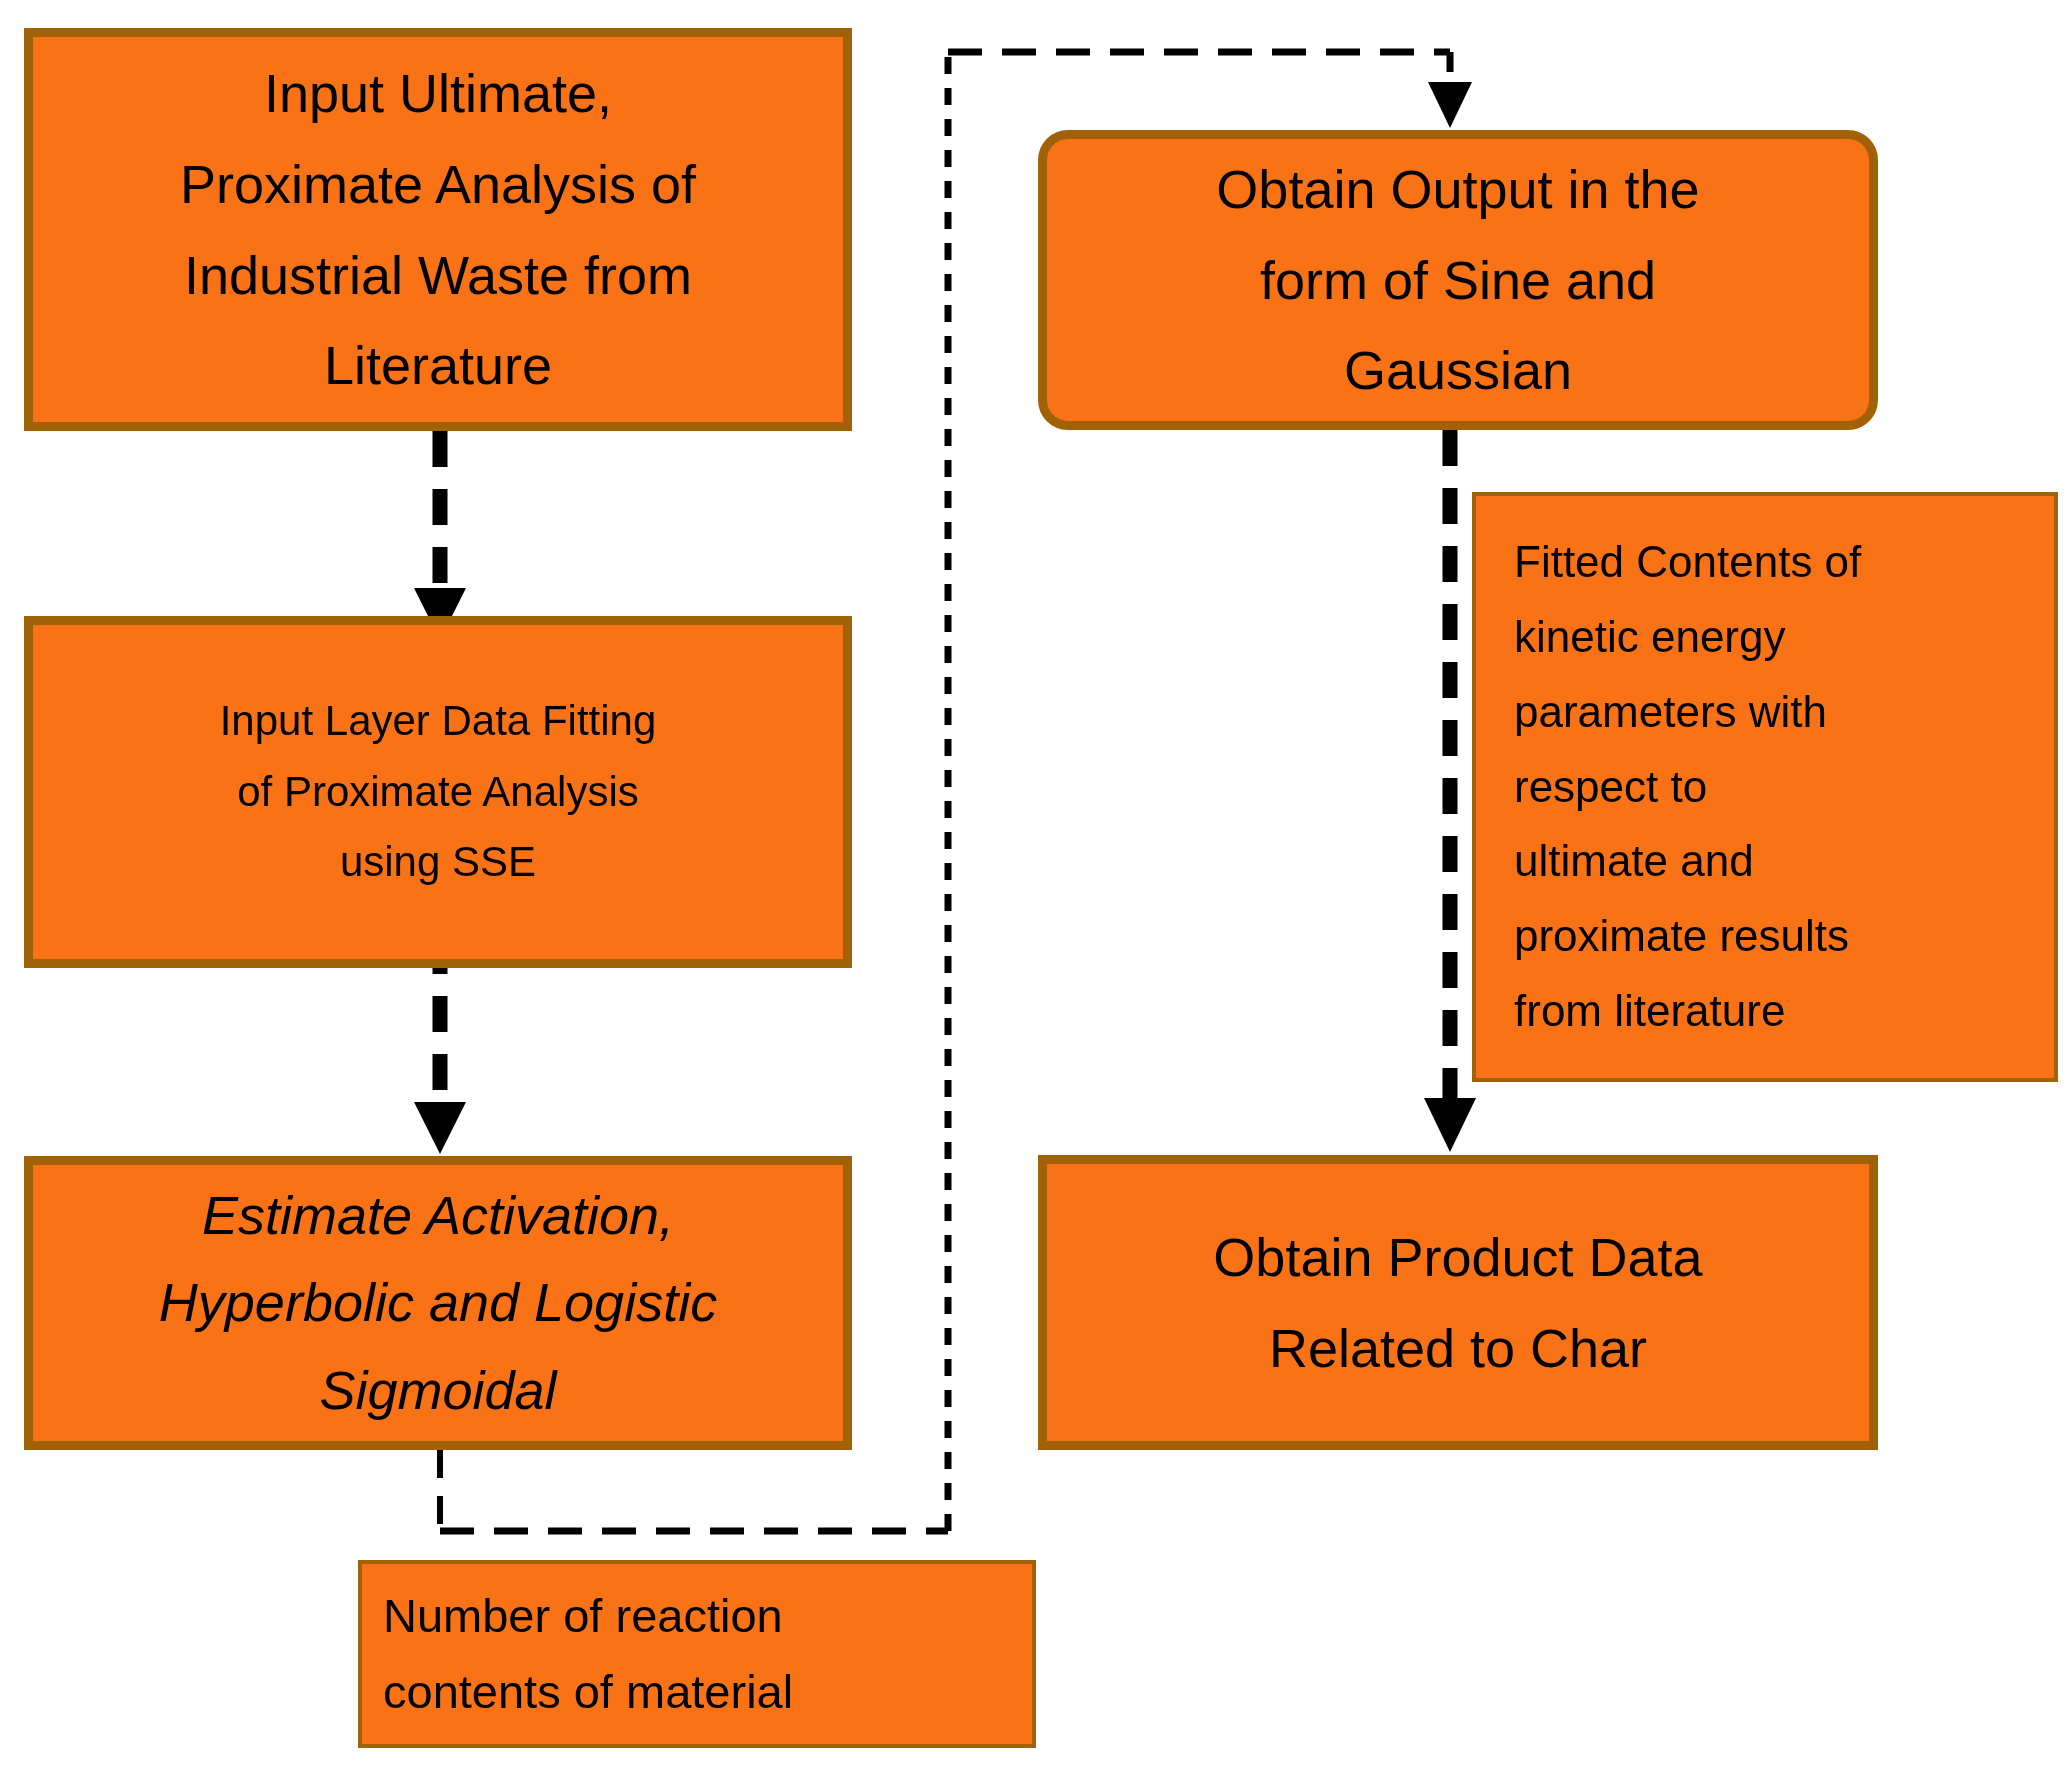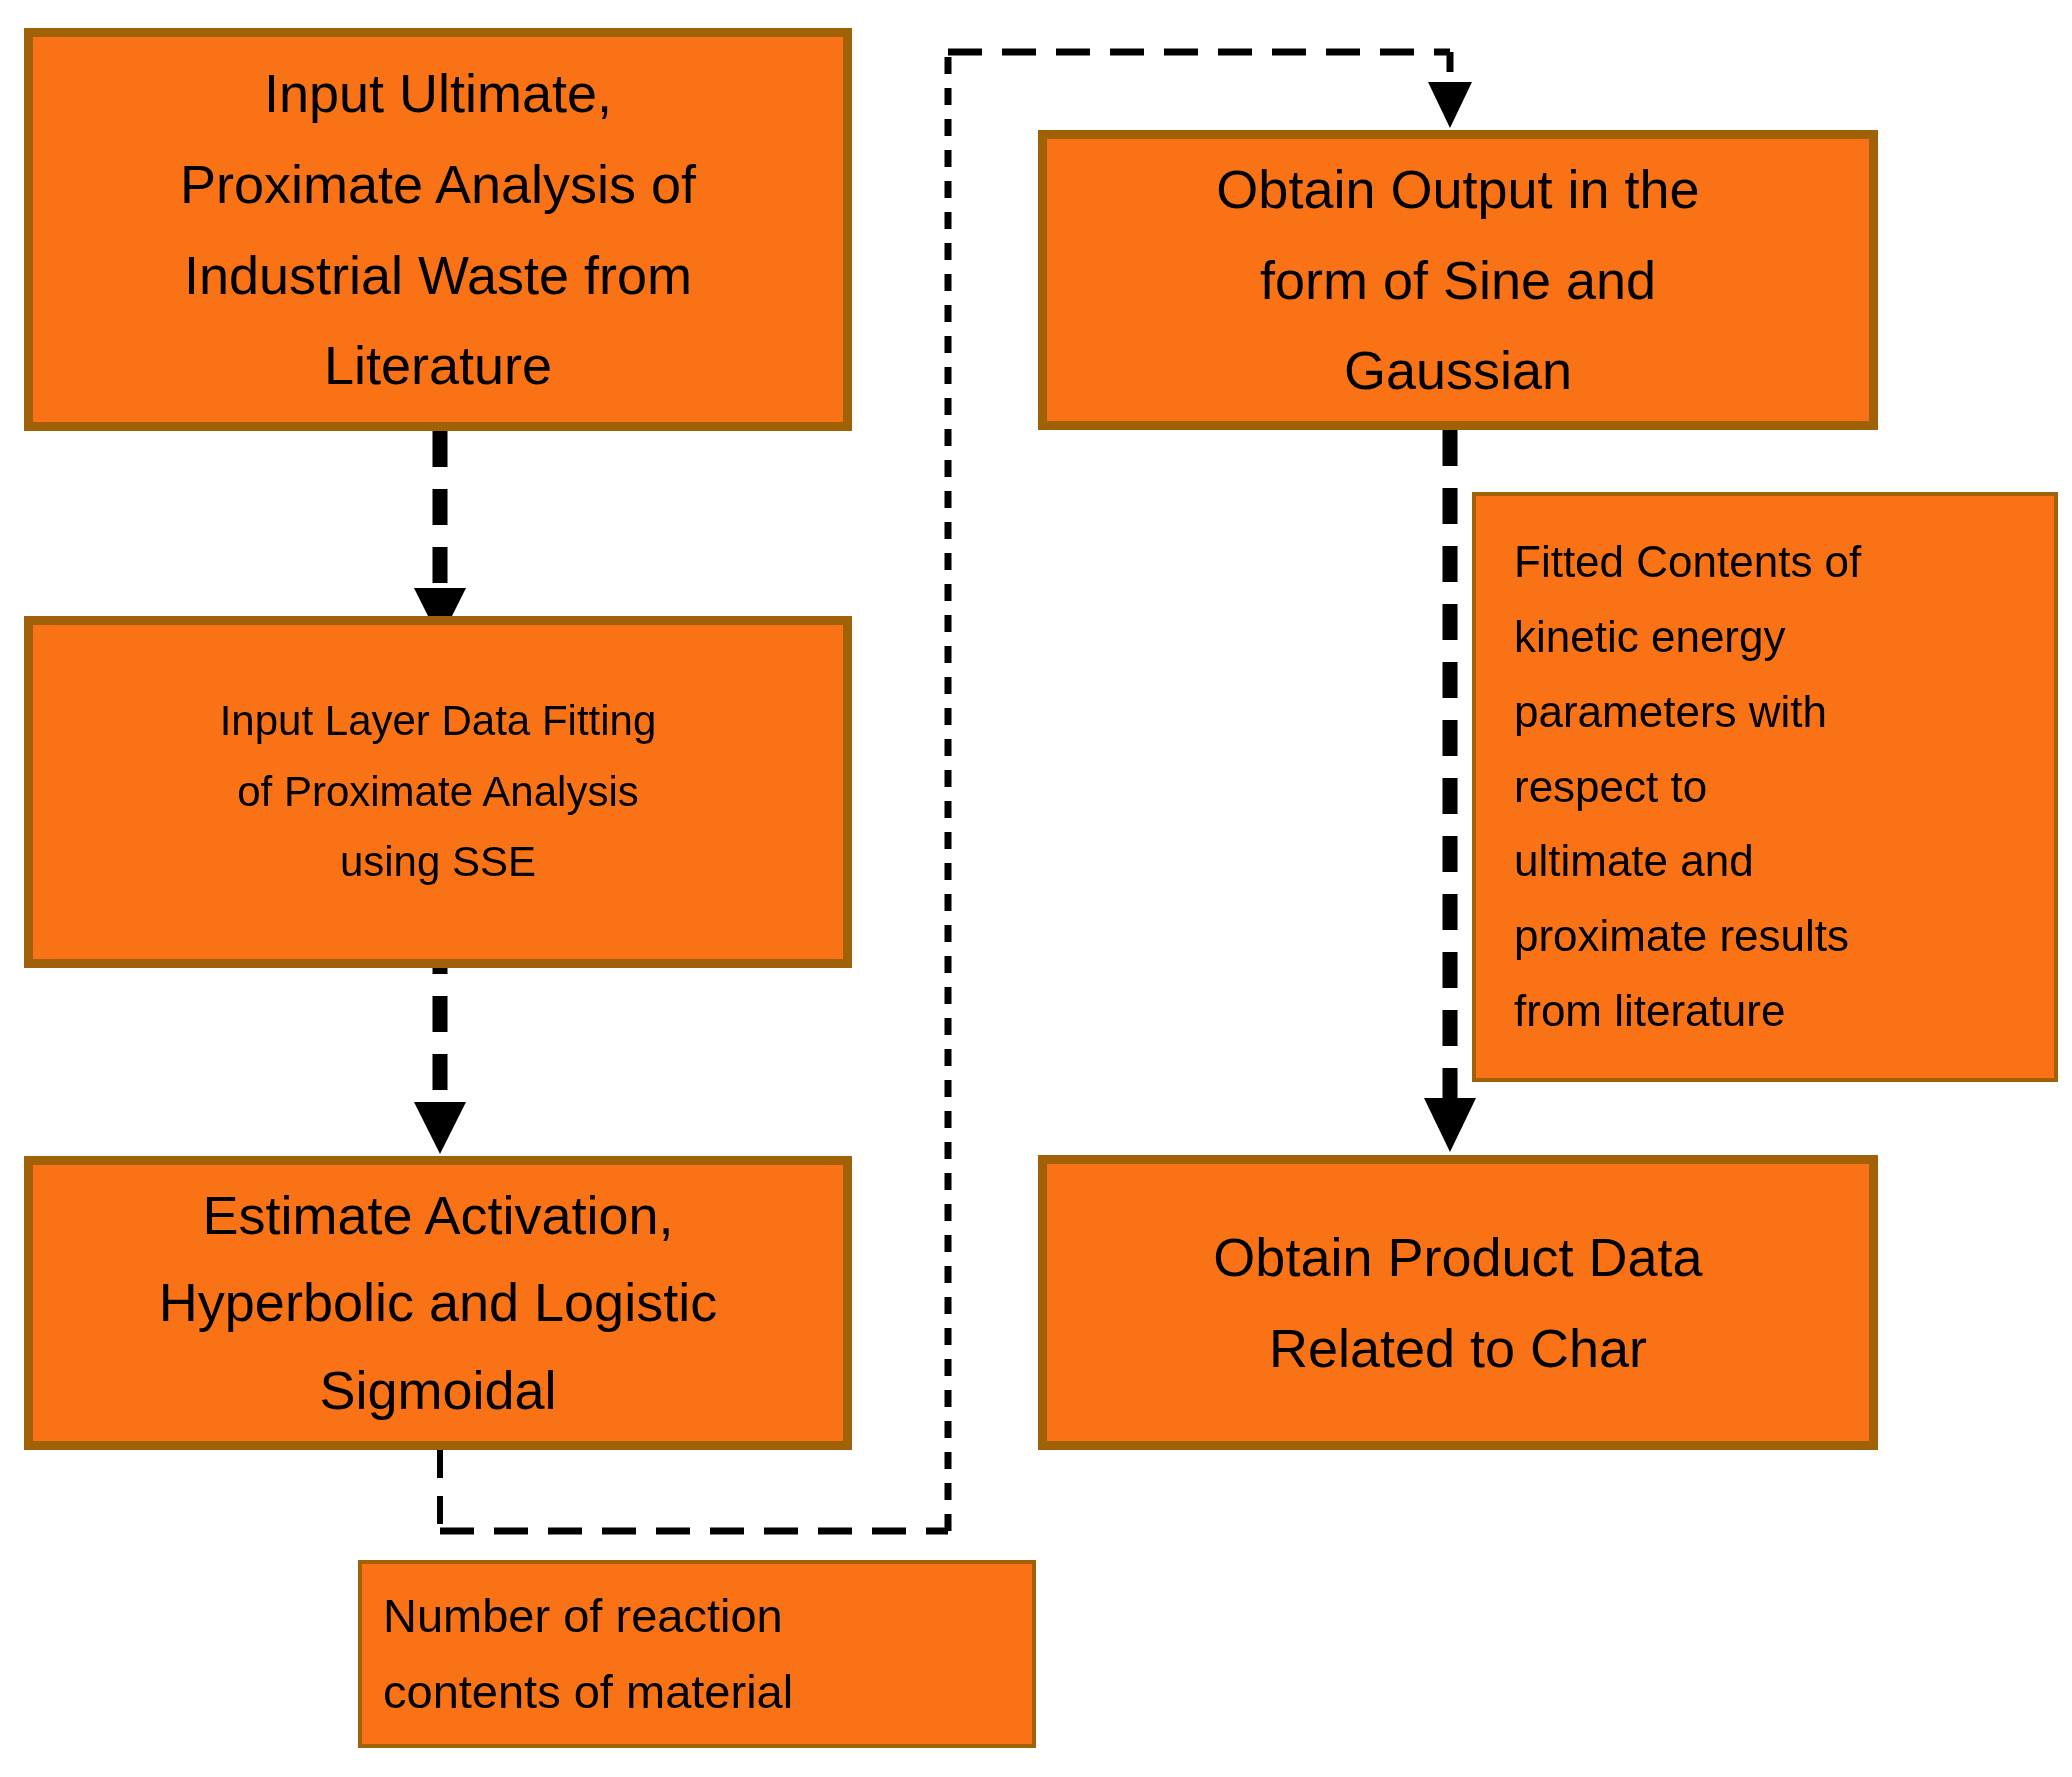"Obtain Output in the" #node-obtain-output { border-radius: none -> 30px }
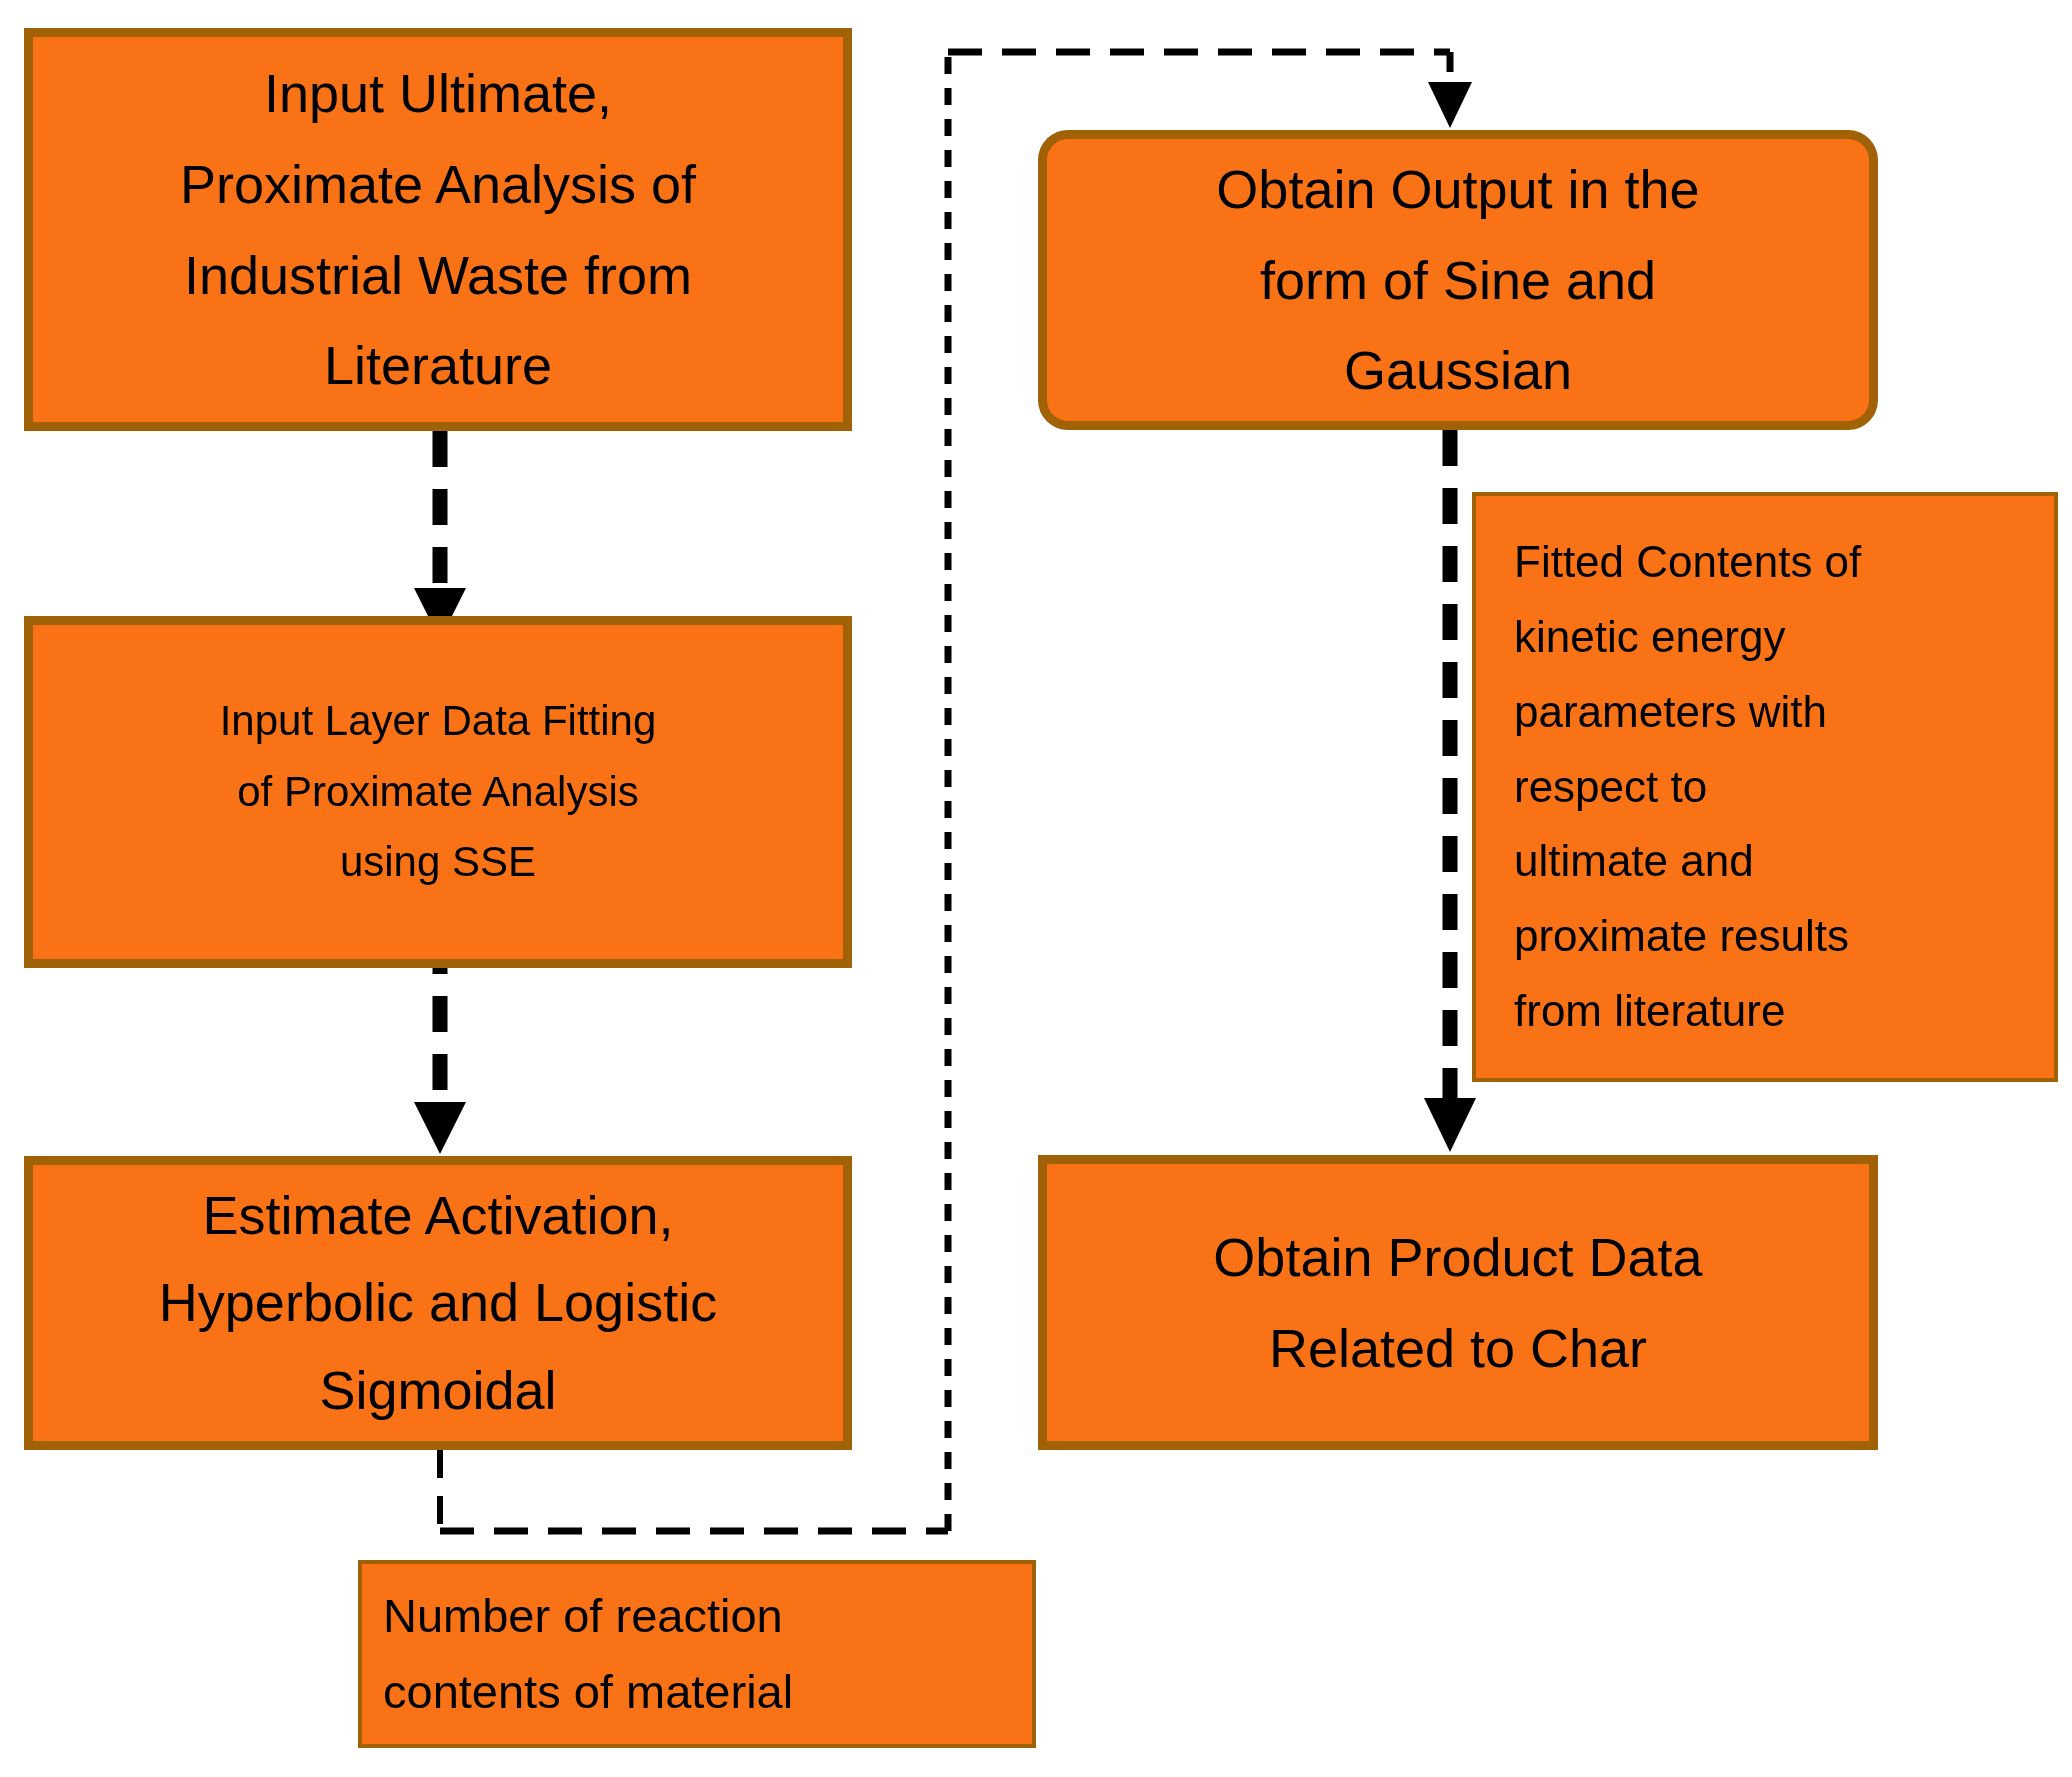"Estimate Activation," #node-estimate { font-style: none -> italic }
